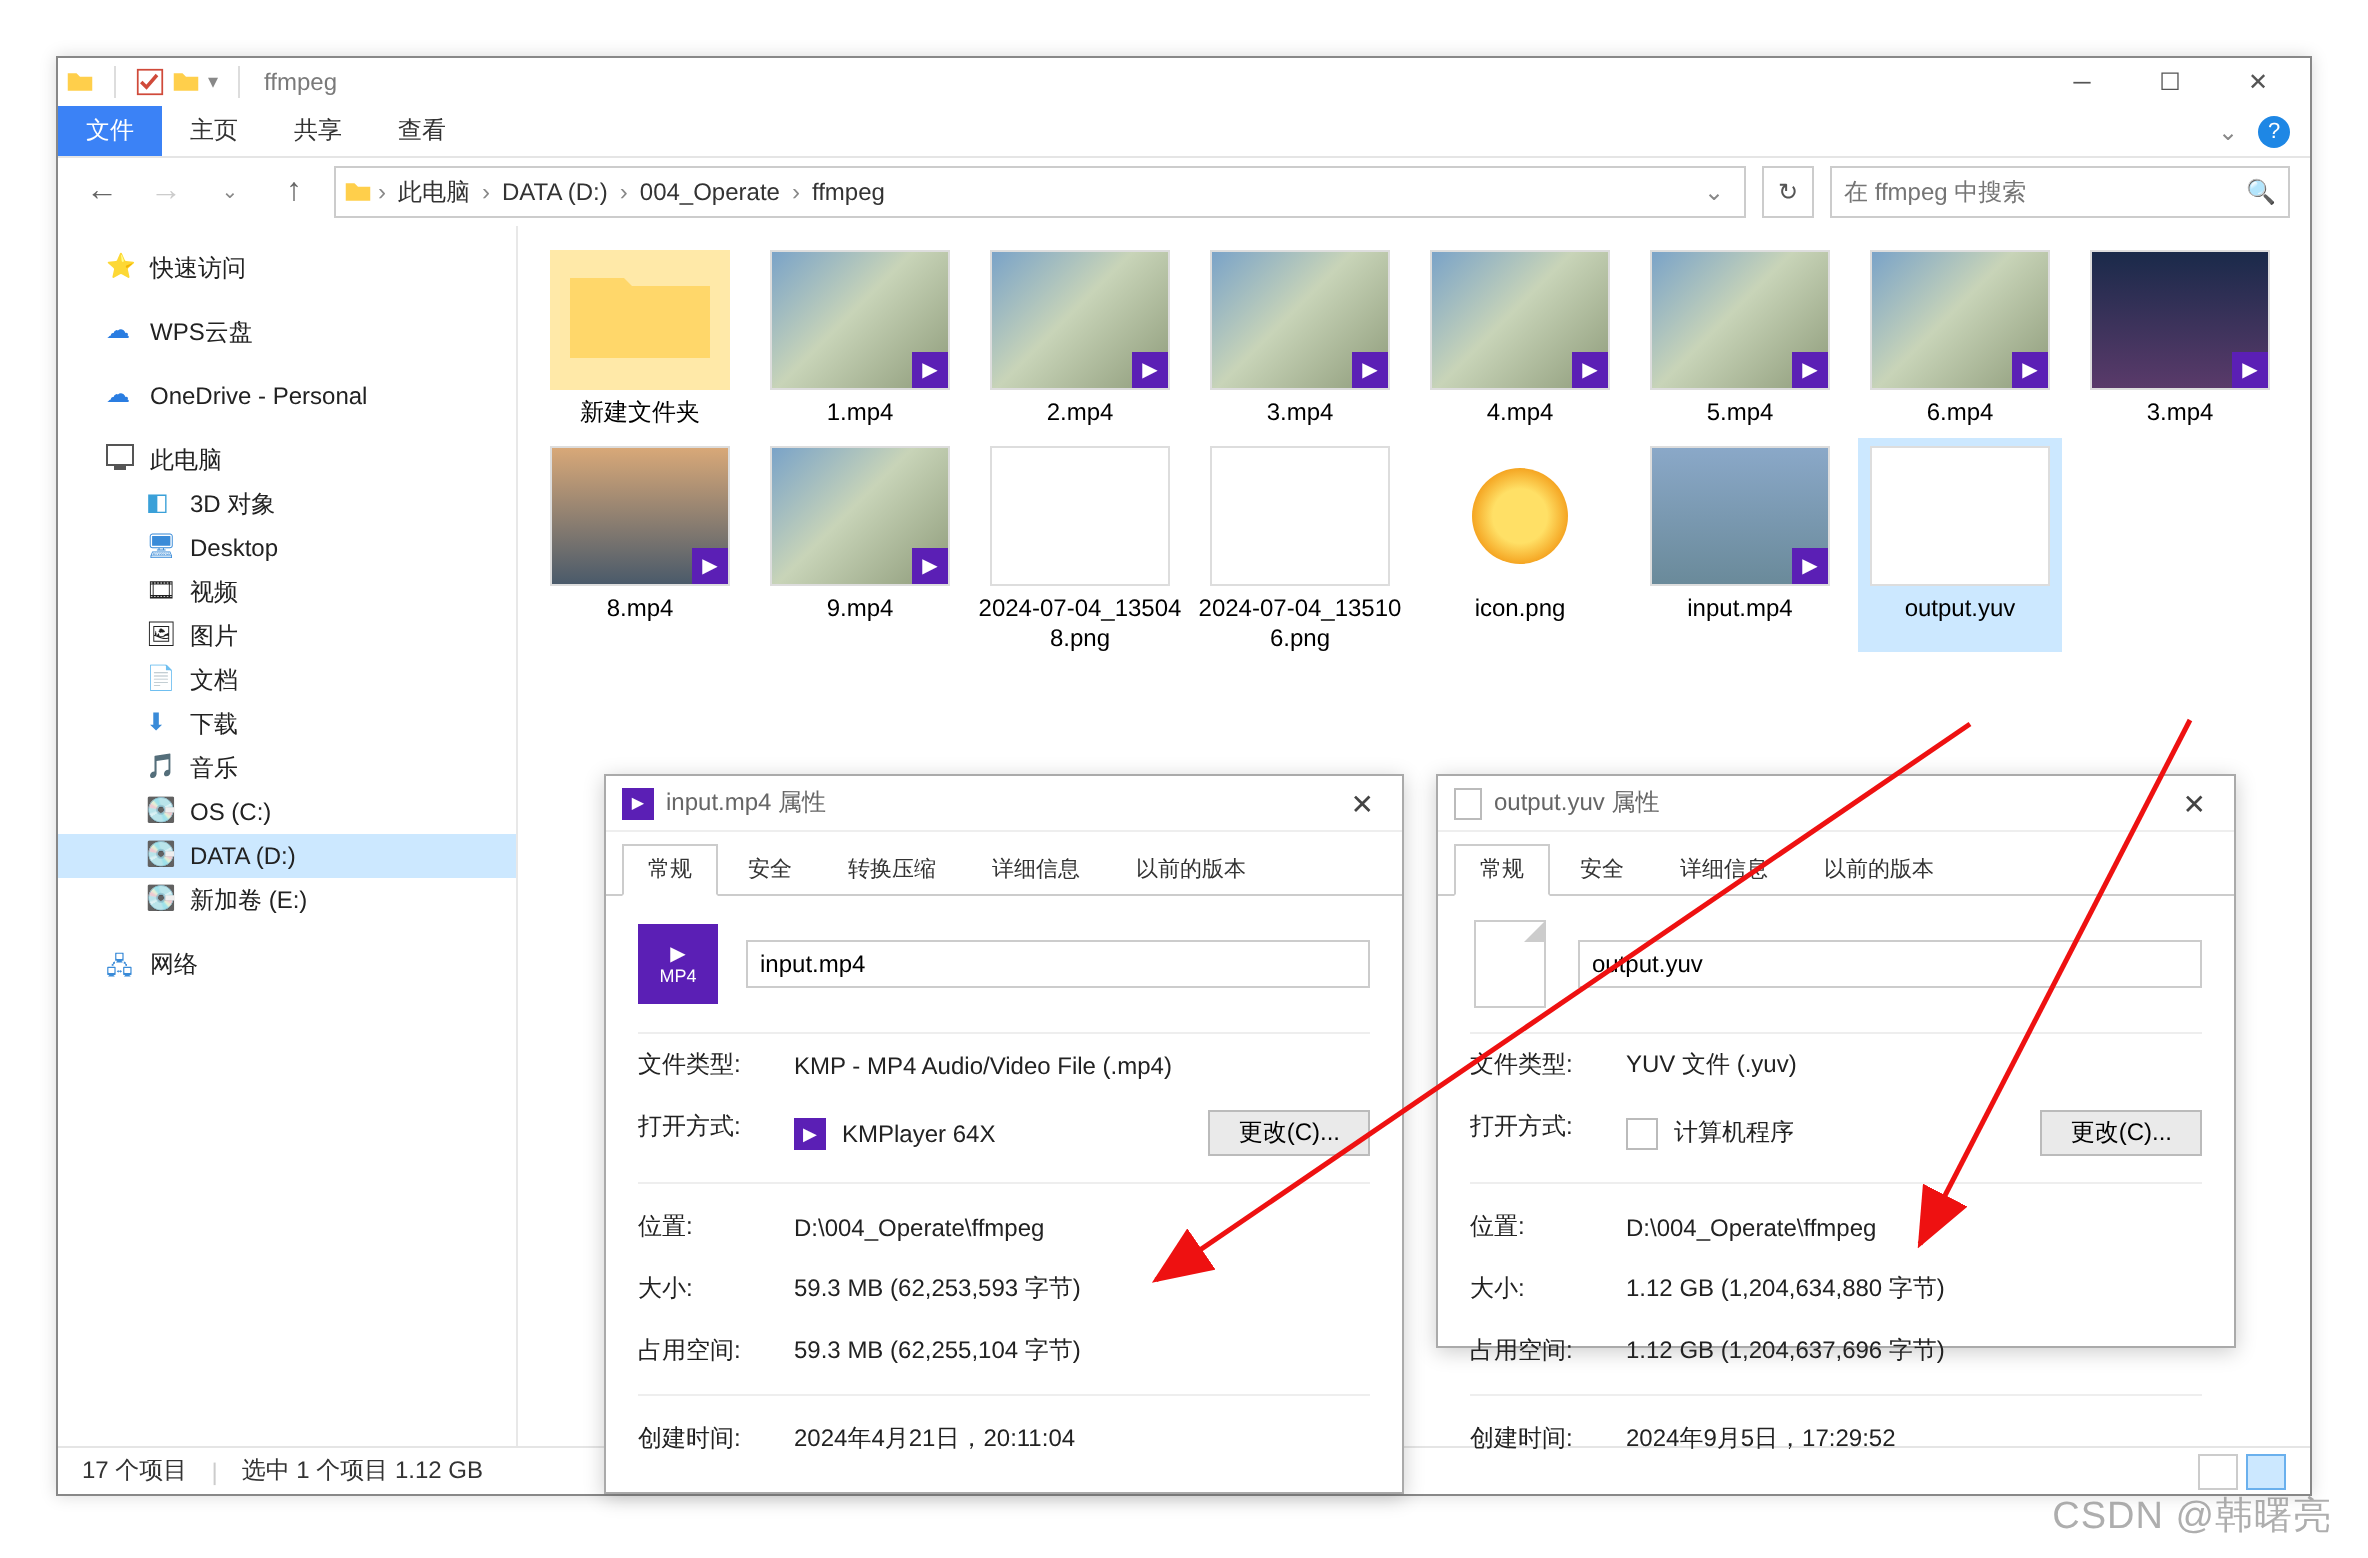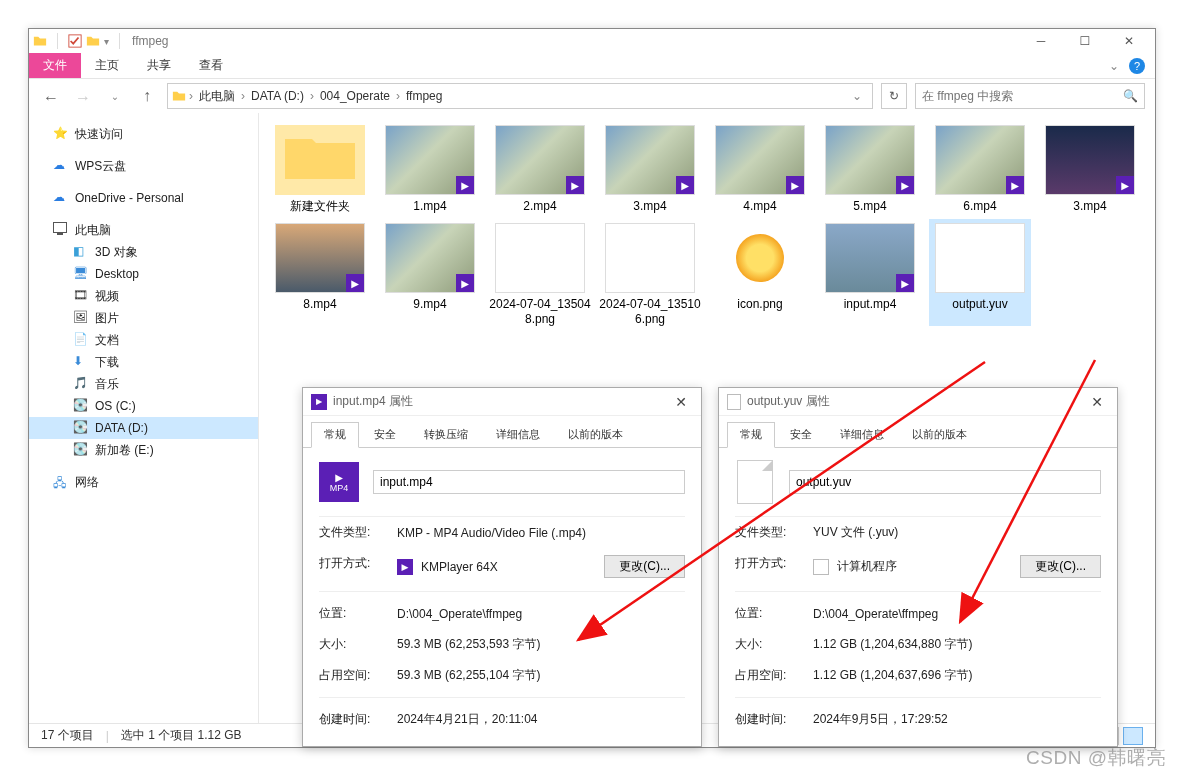"文件" .ribbon .tab.file { background: #ec4899 -> #3b82f6 }
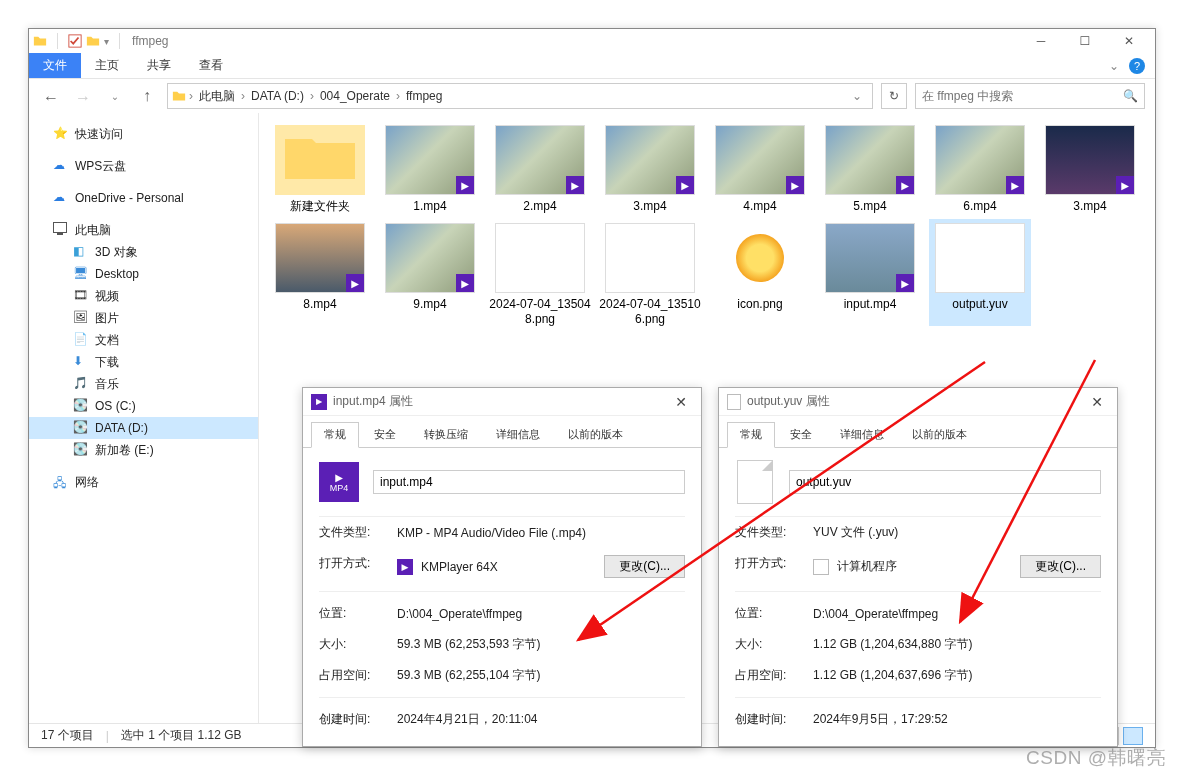"output.yuv 属性" .prop2 { height: 360px -> 287px }
